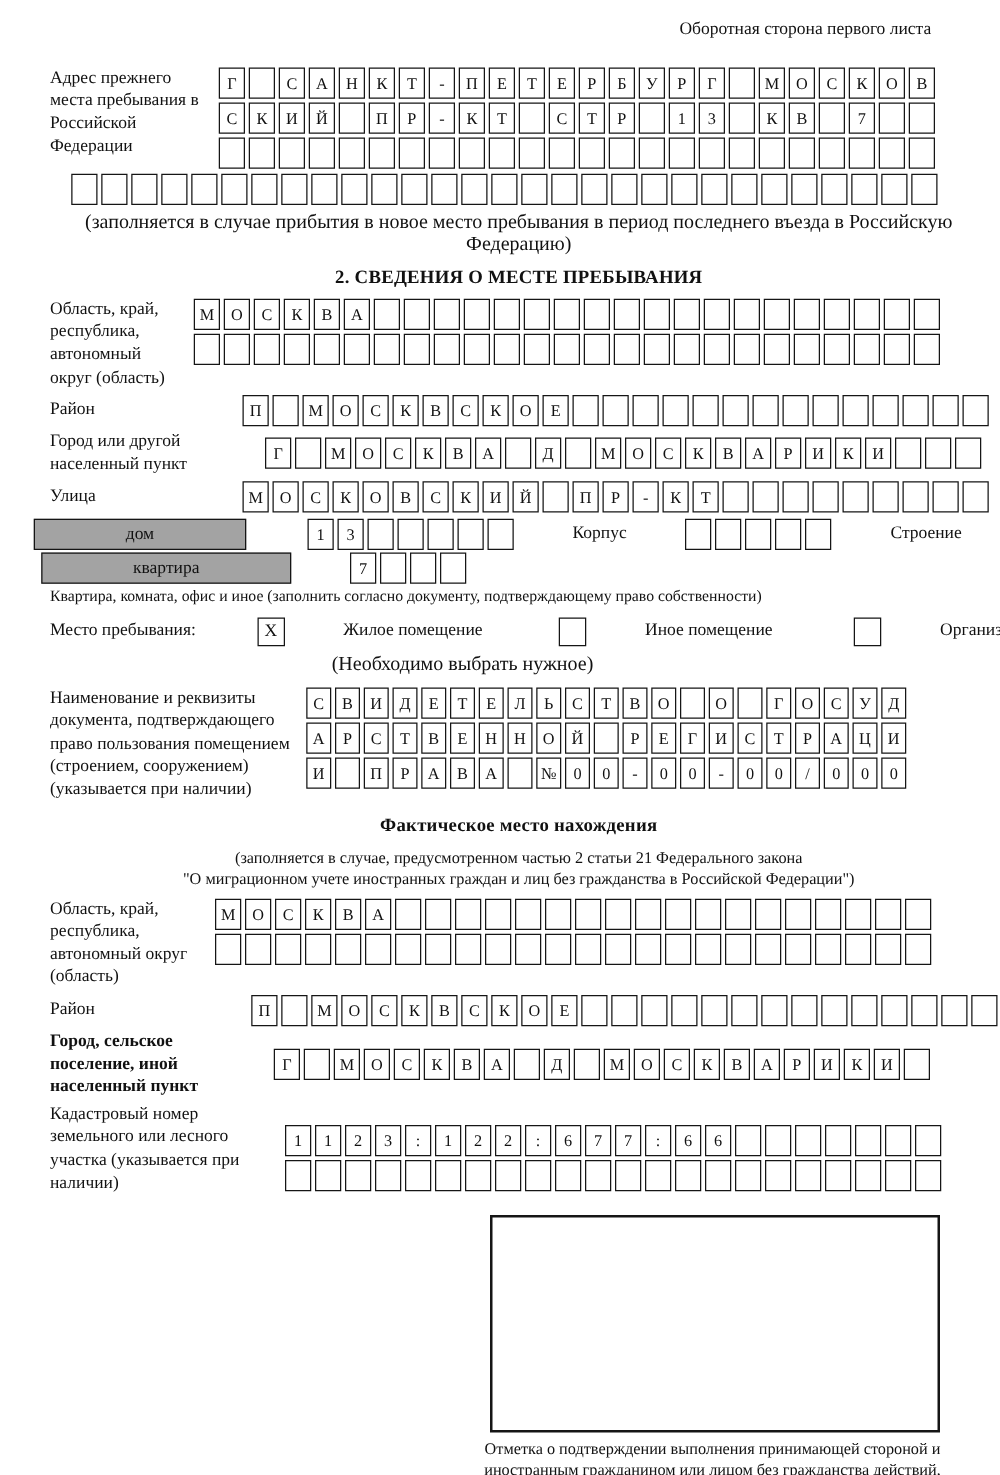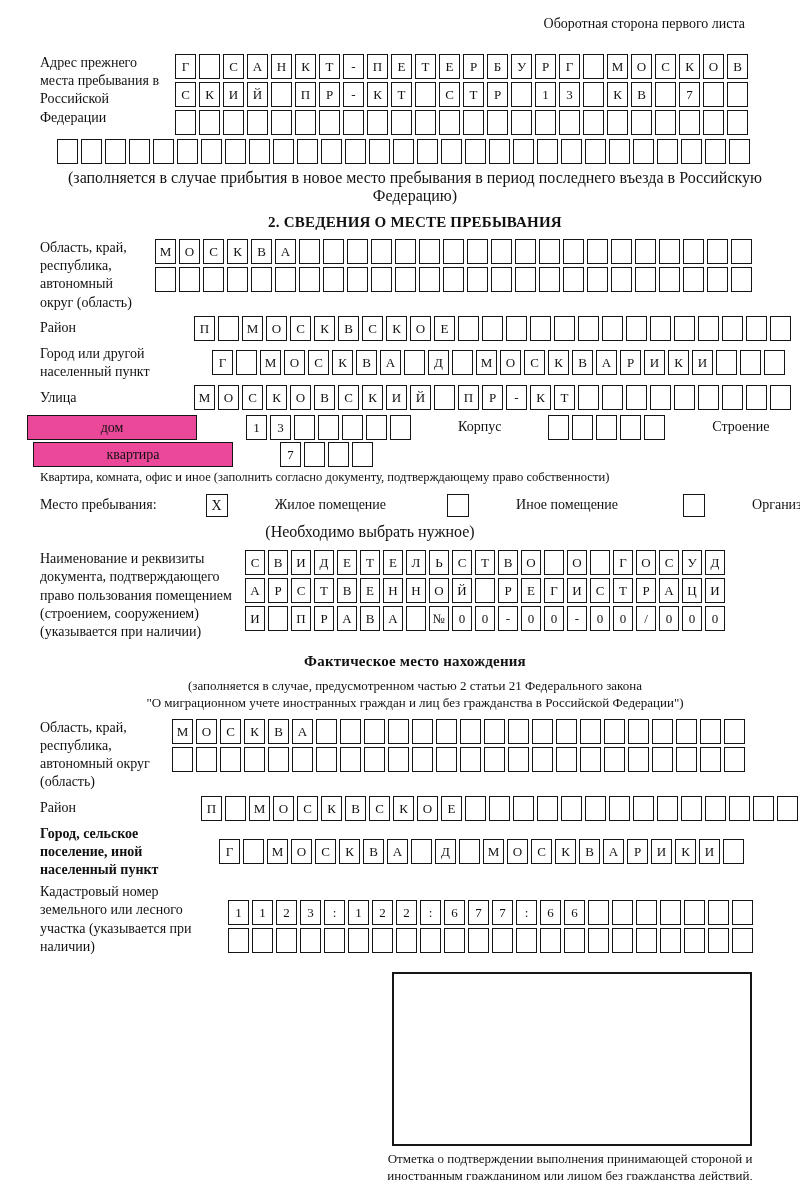"дом" .hbox { background: #ec4899 -> #a3a3a3 }
